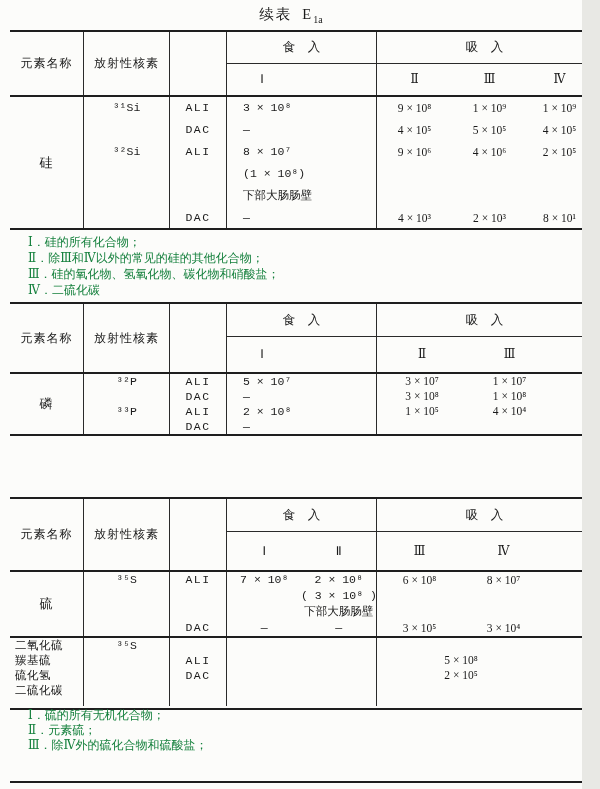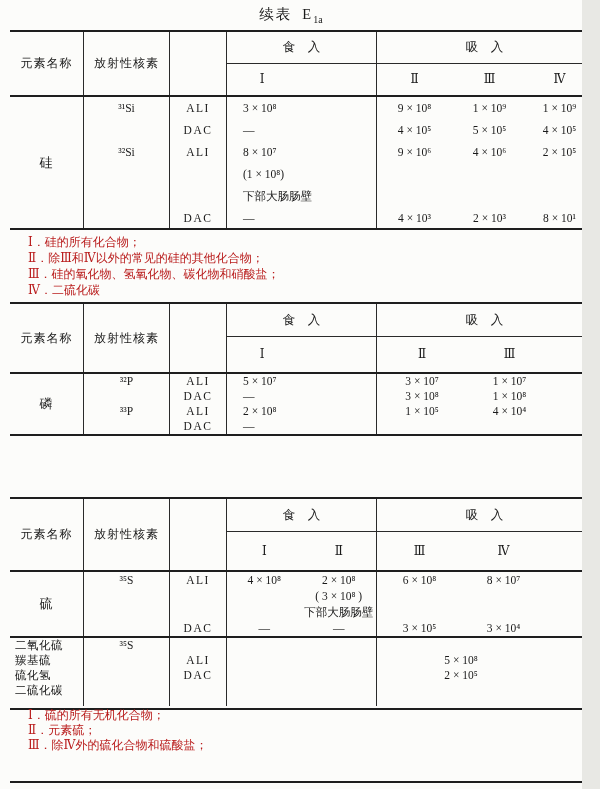"食 入" .vline { font-family: none -> Liberation Mono, monospace }
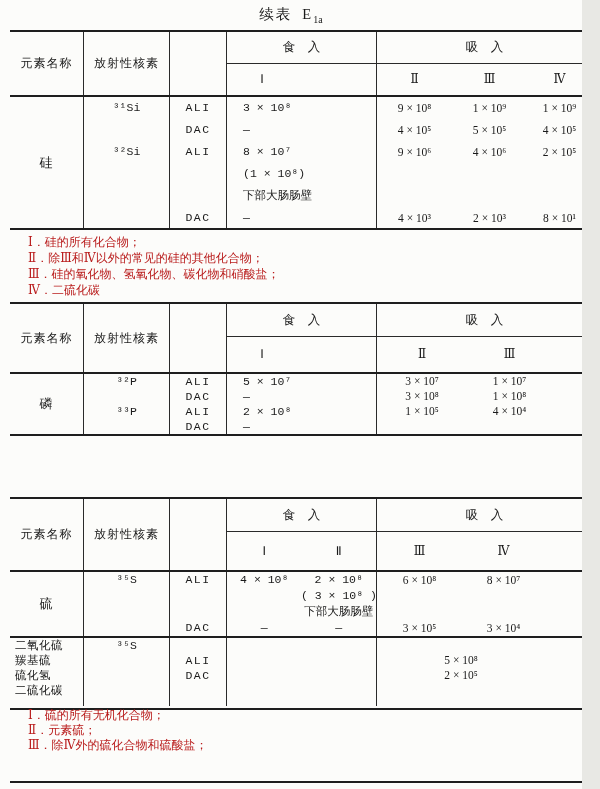"Ⅰ．硅的所有化合物；" .notes { color: #b91c1c -> #15803d }
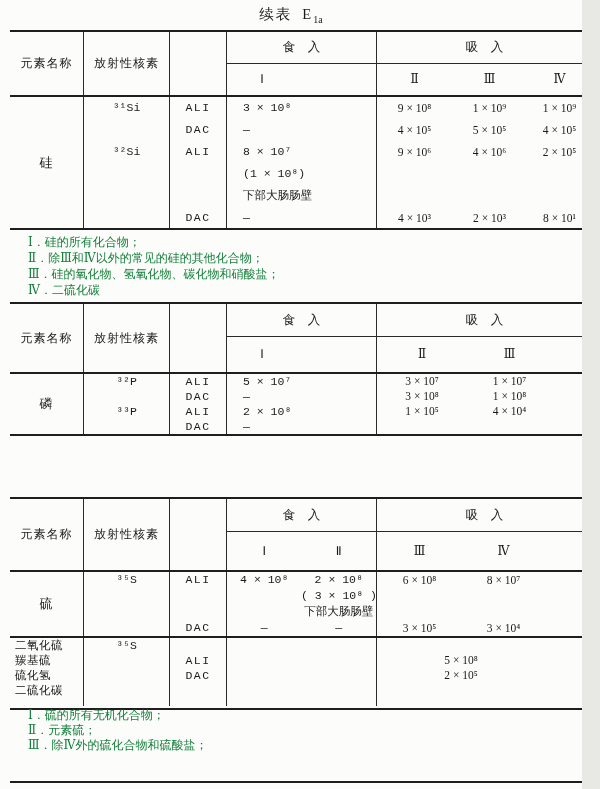"4 × 10⁸" span.gsub { text: 4 -> 7 }
